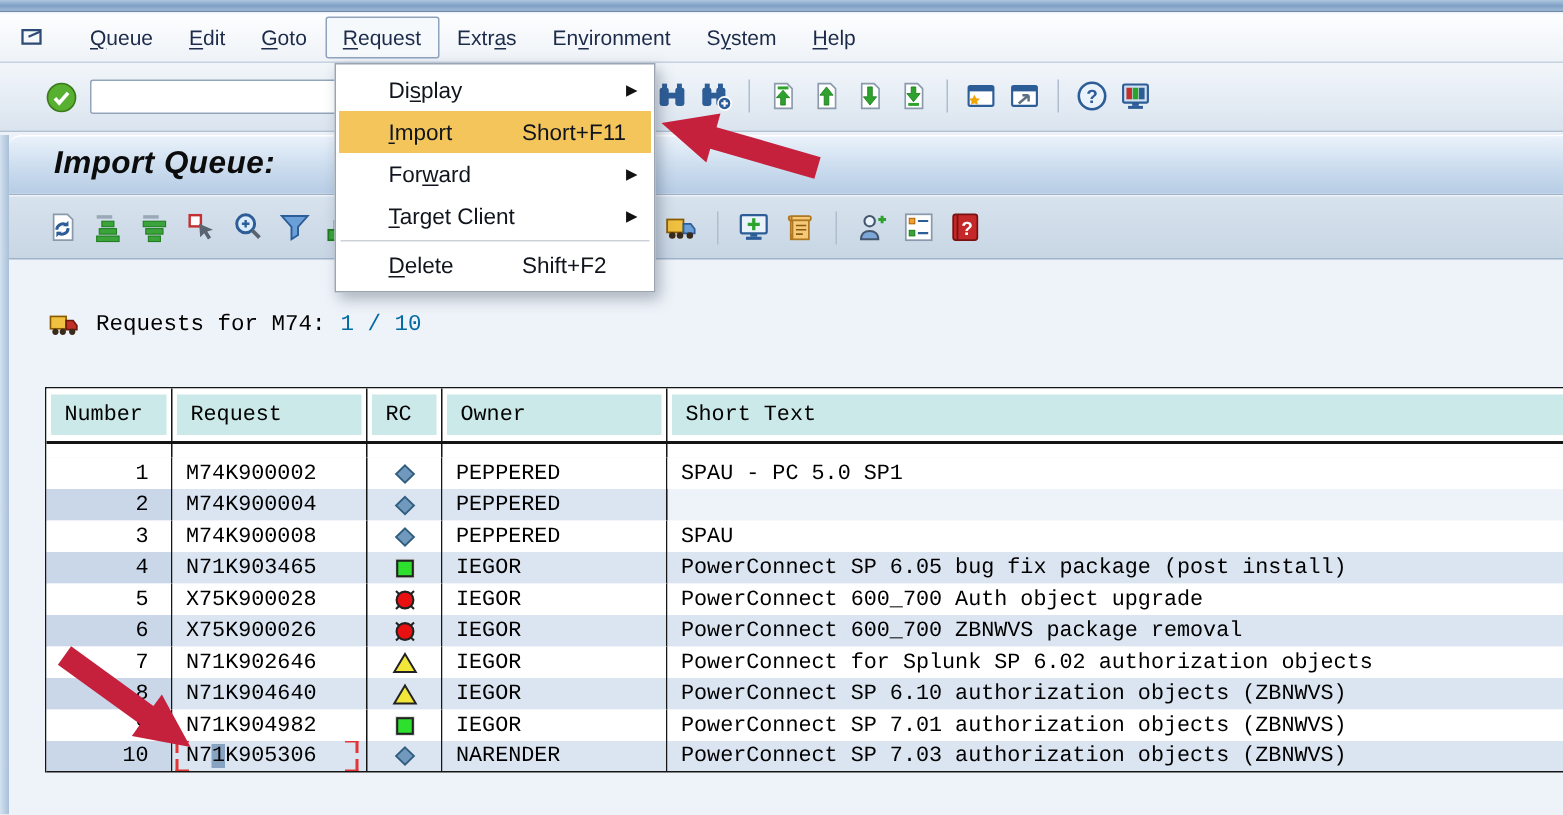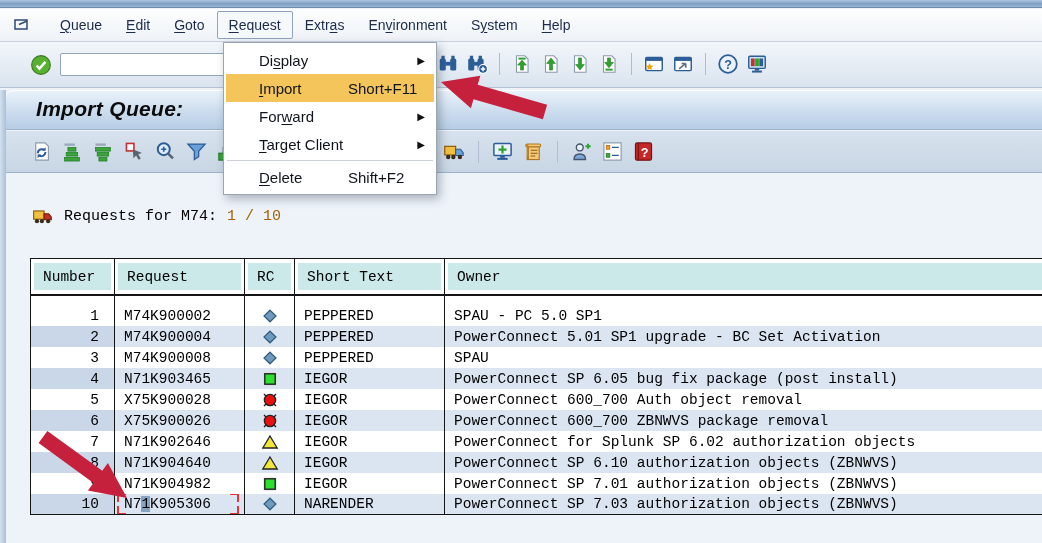"1 / 10" .status-value { color: #a16207 -> #0369a1 }
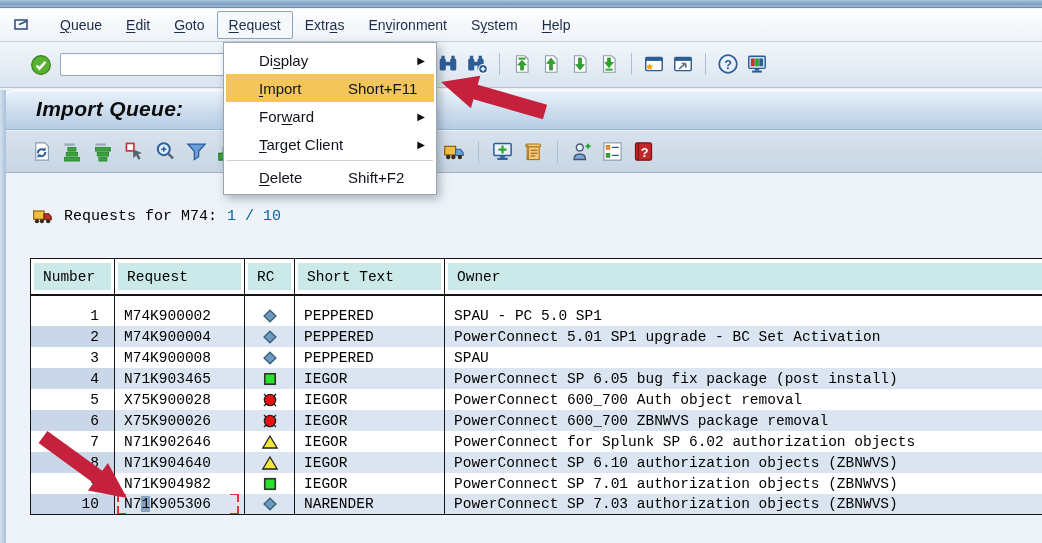"Short Text" div.hcell { order: before "Owner" -> after "Owner" }
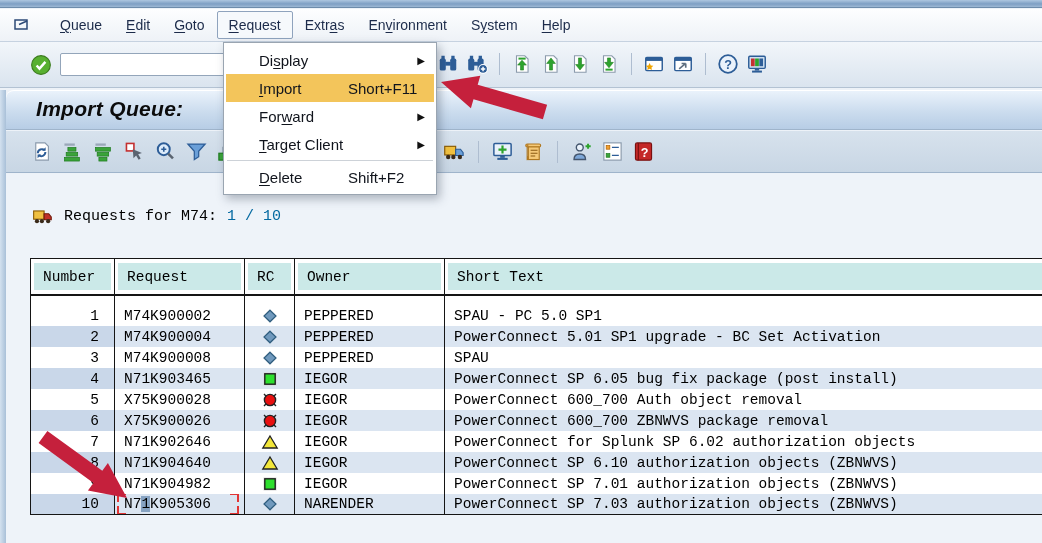"PowerConnect 5.01 SP1 upgrade -" div.dcell { html: <div>PowerConnect 5.01 SP1 upgrade - BC Set Activation</div> -> none }
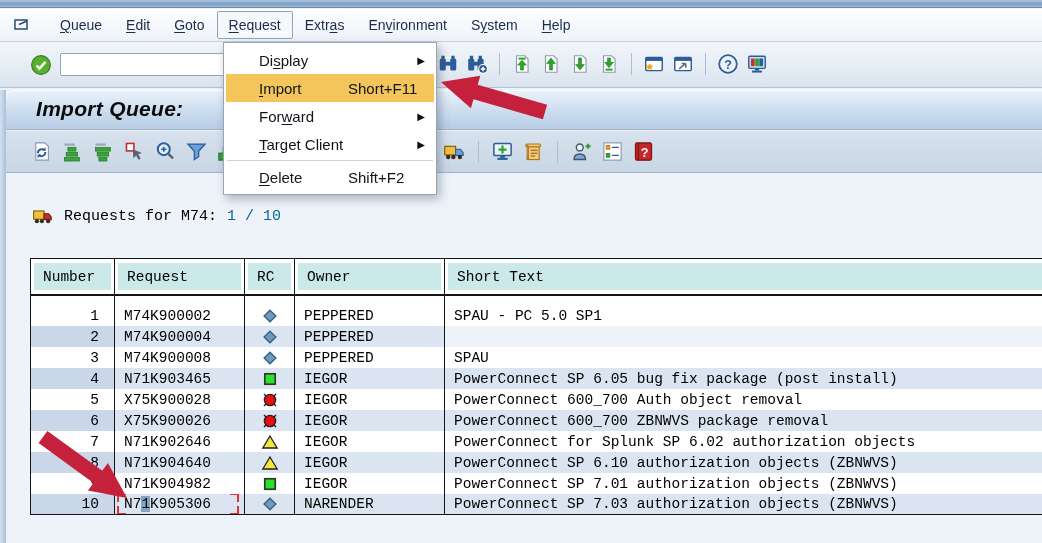"PowerConnect 600_700 Auth object removal" div.dcell { text: removal -> upgrade }
